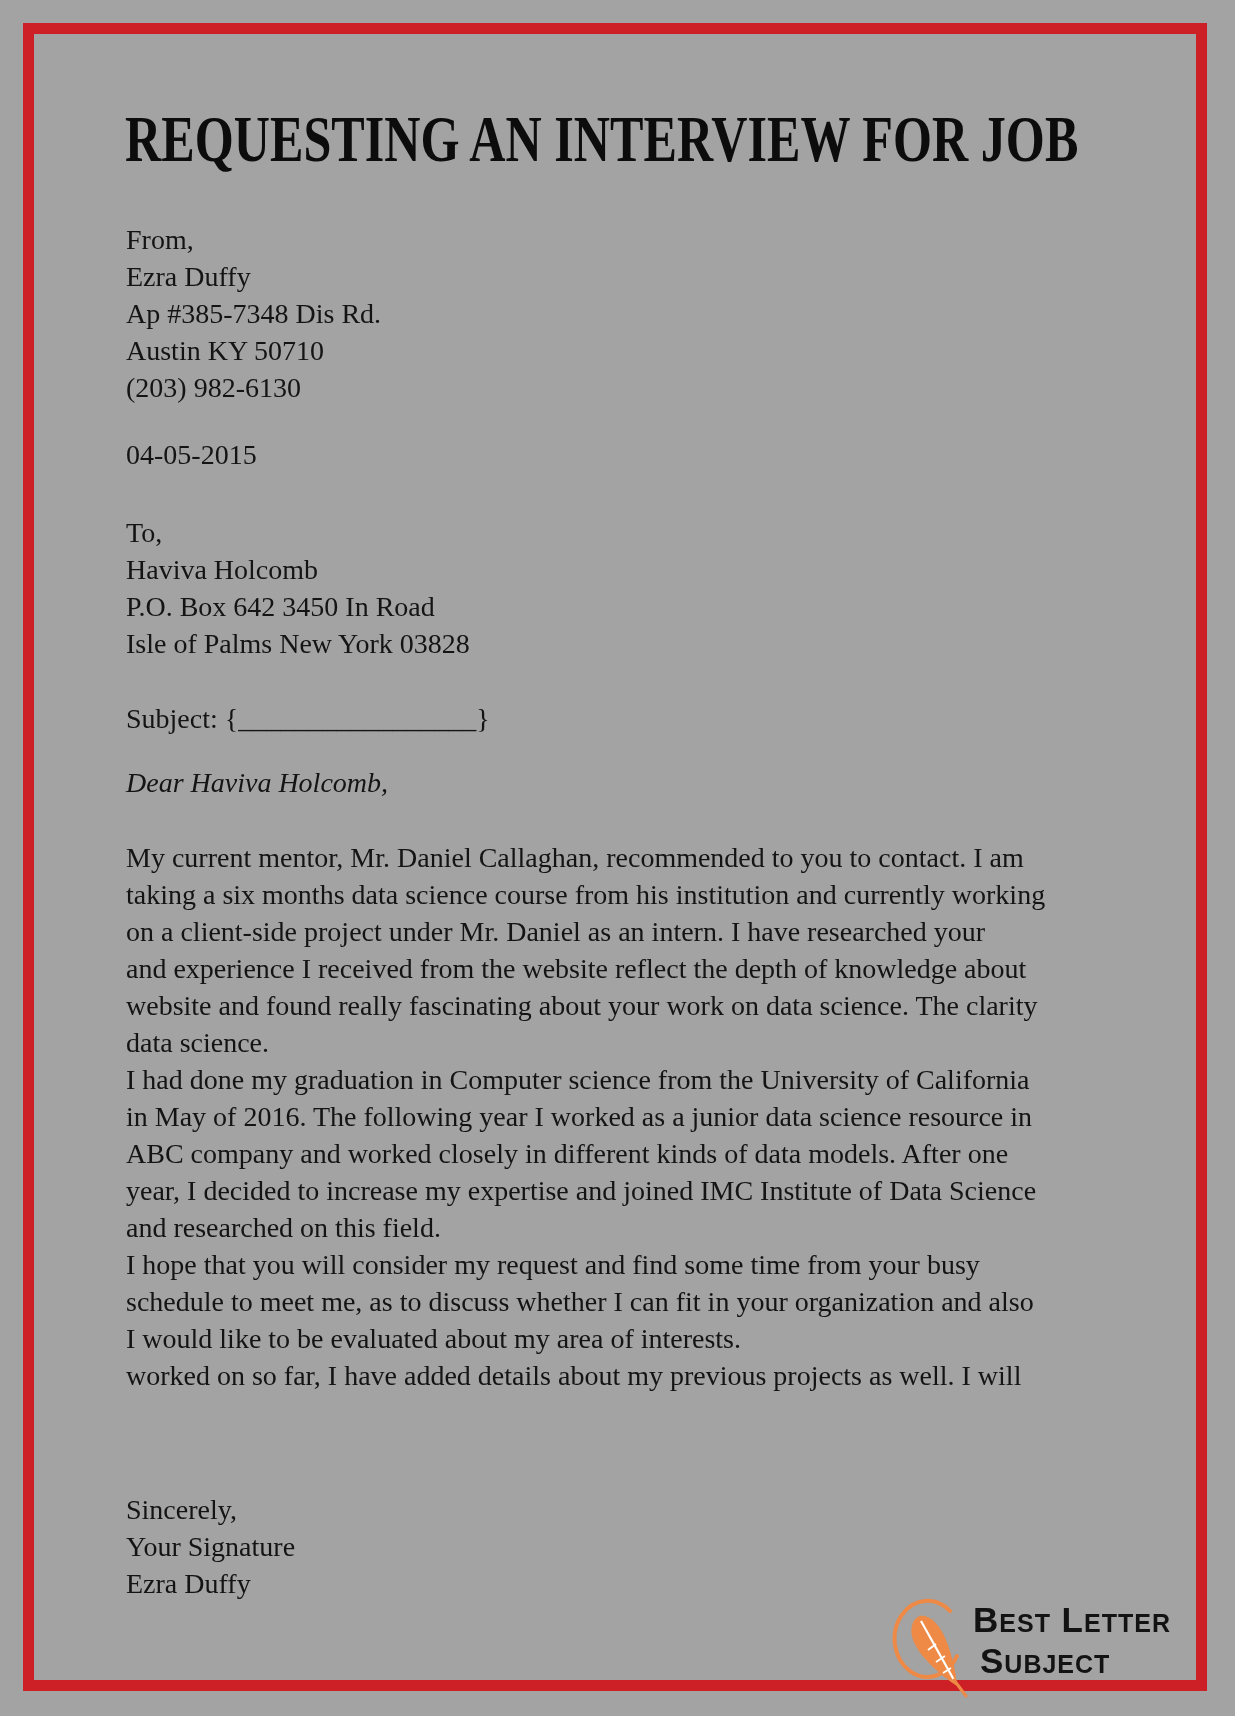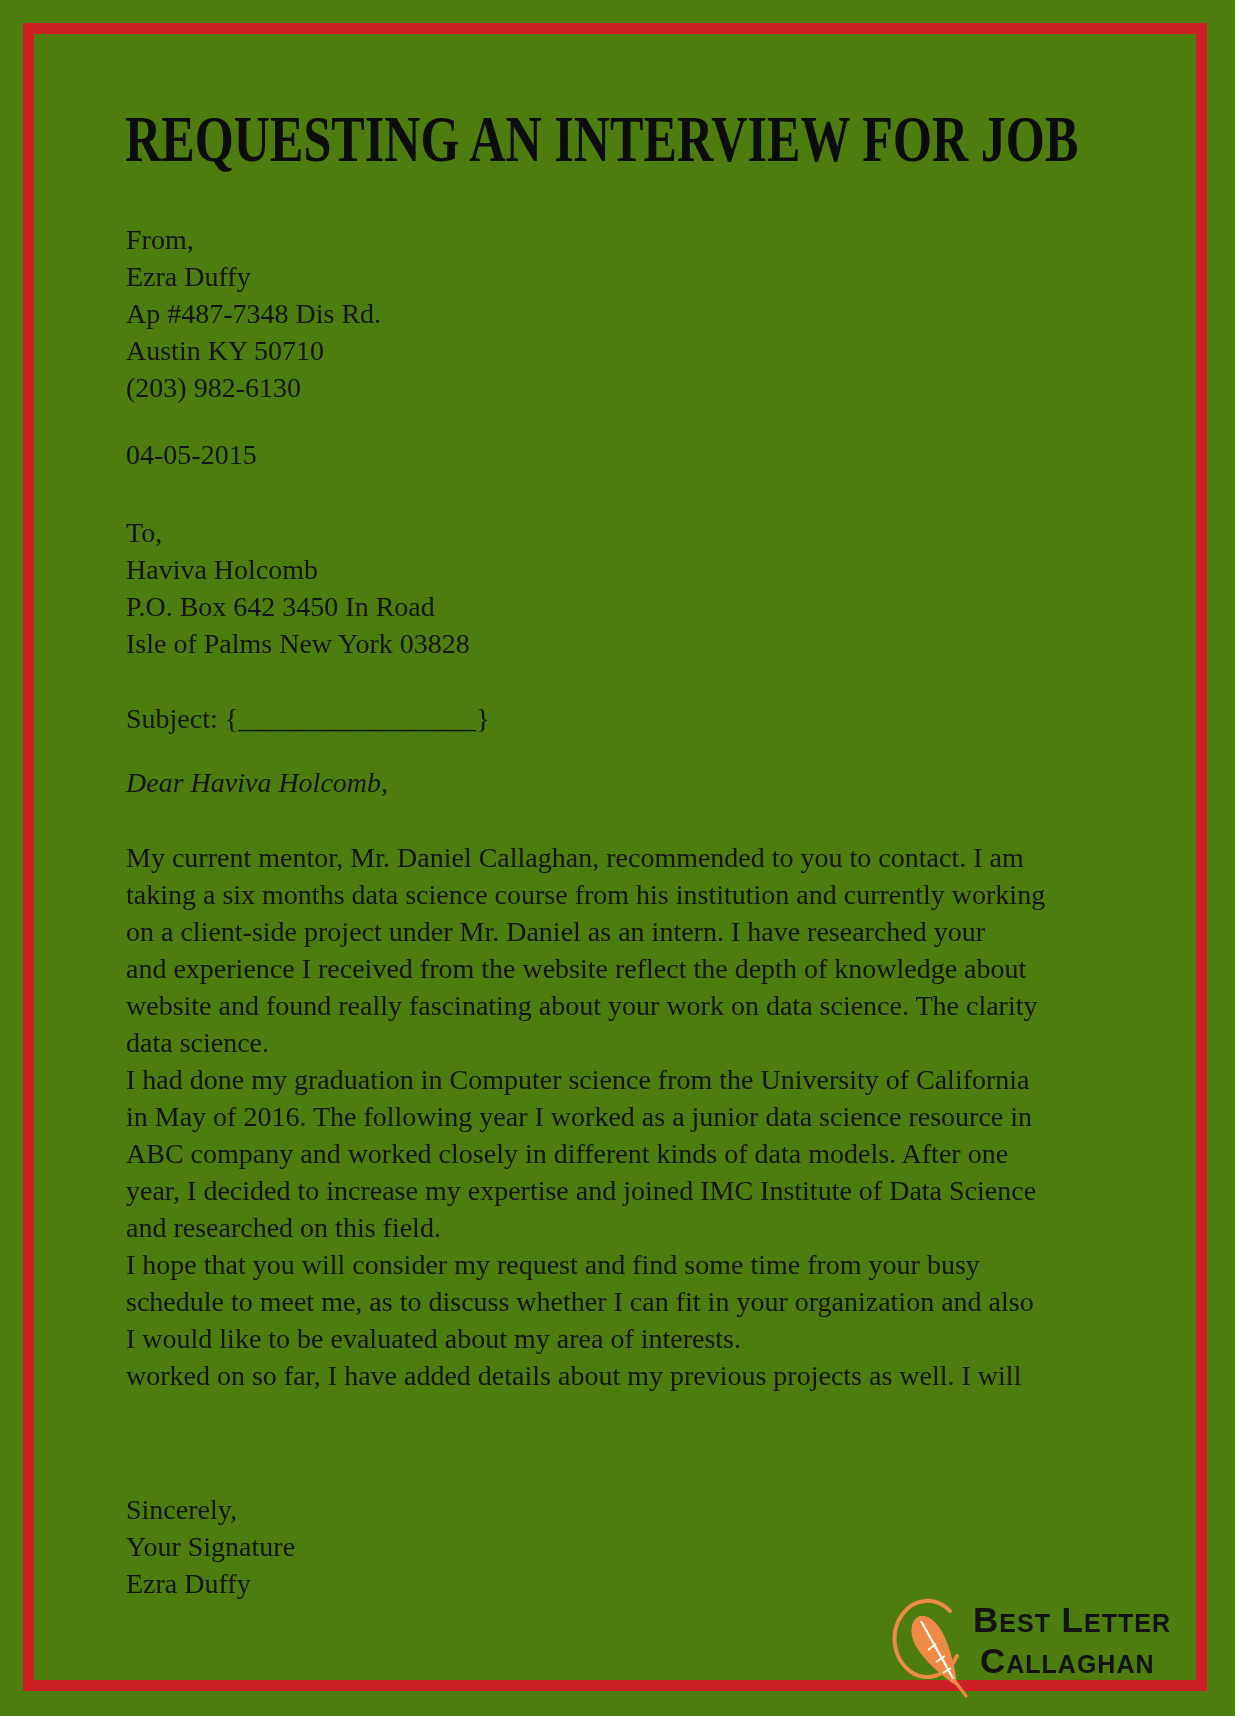"REQUESTING AN INTERVIEW FOR JOB" .page { background: #4d7c0f -> #a3a3a3 }
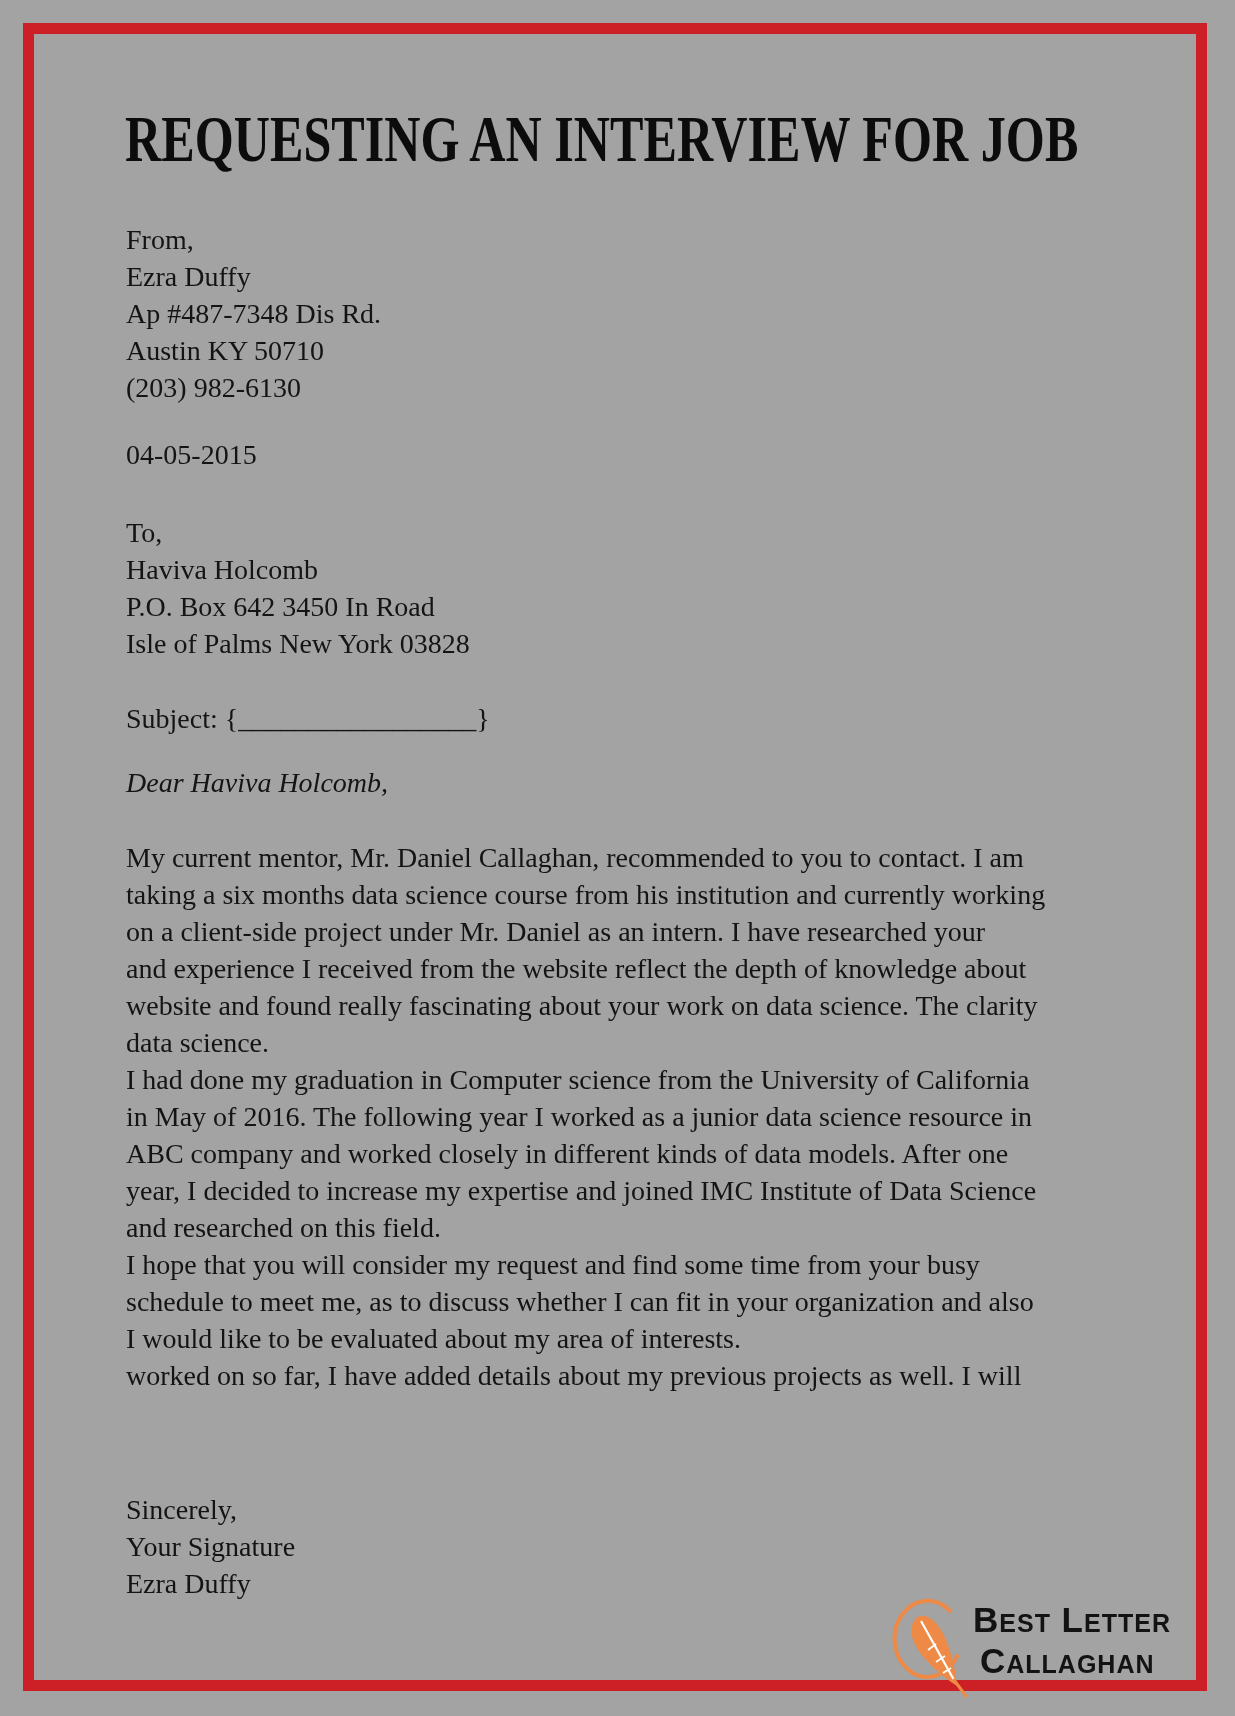"Ap #487-7348 Dis Rd." div { text: 487-7348 -> 385-7348 }
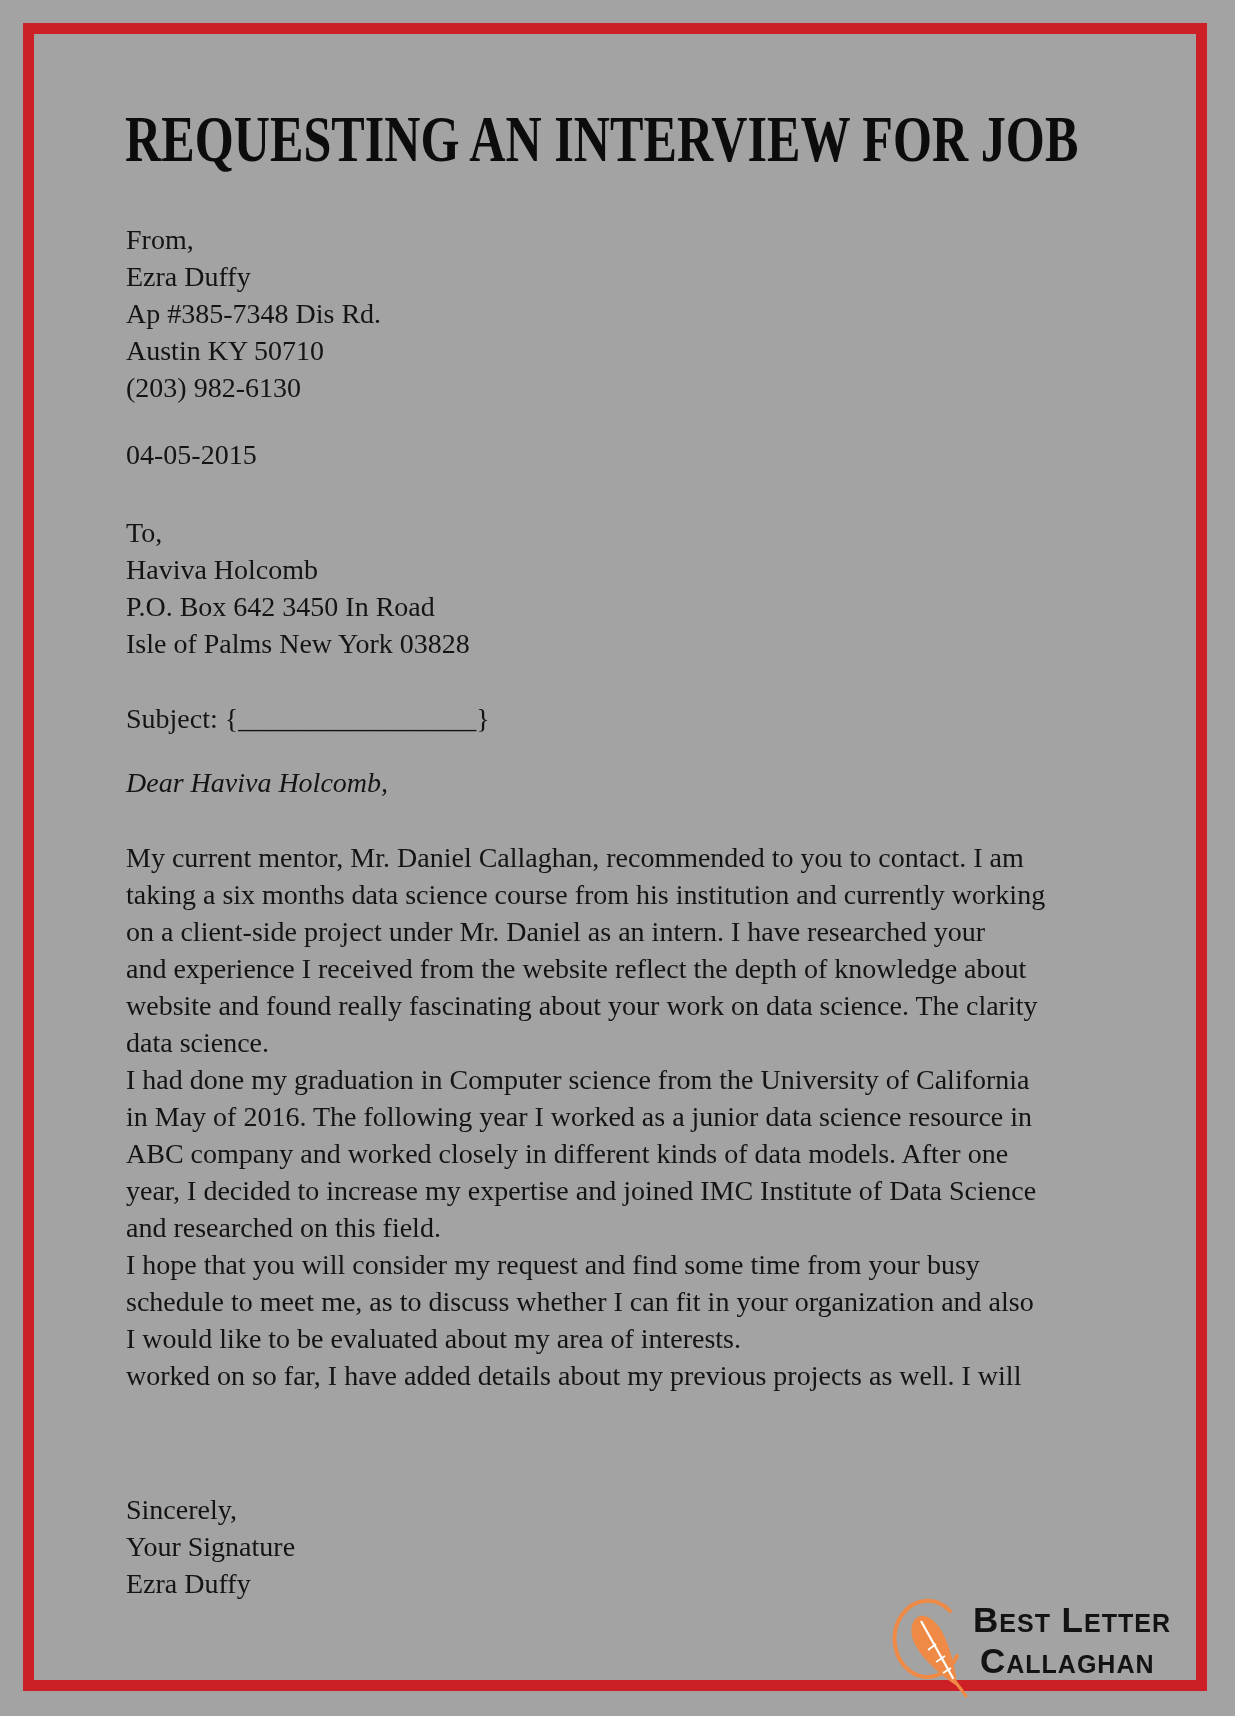"Callaghan" div.line2 { text: Callaghan -> Subject }
